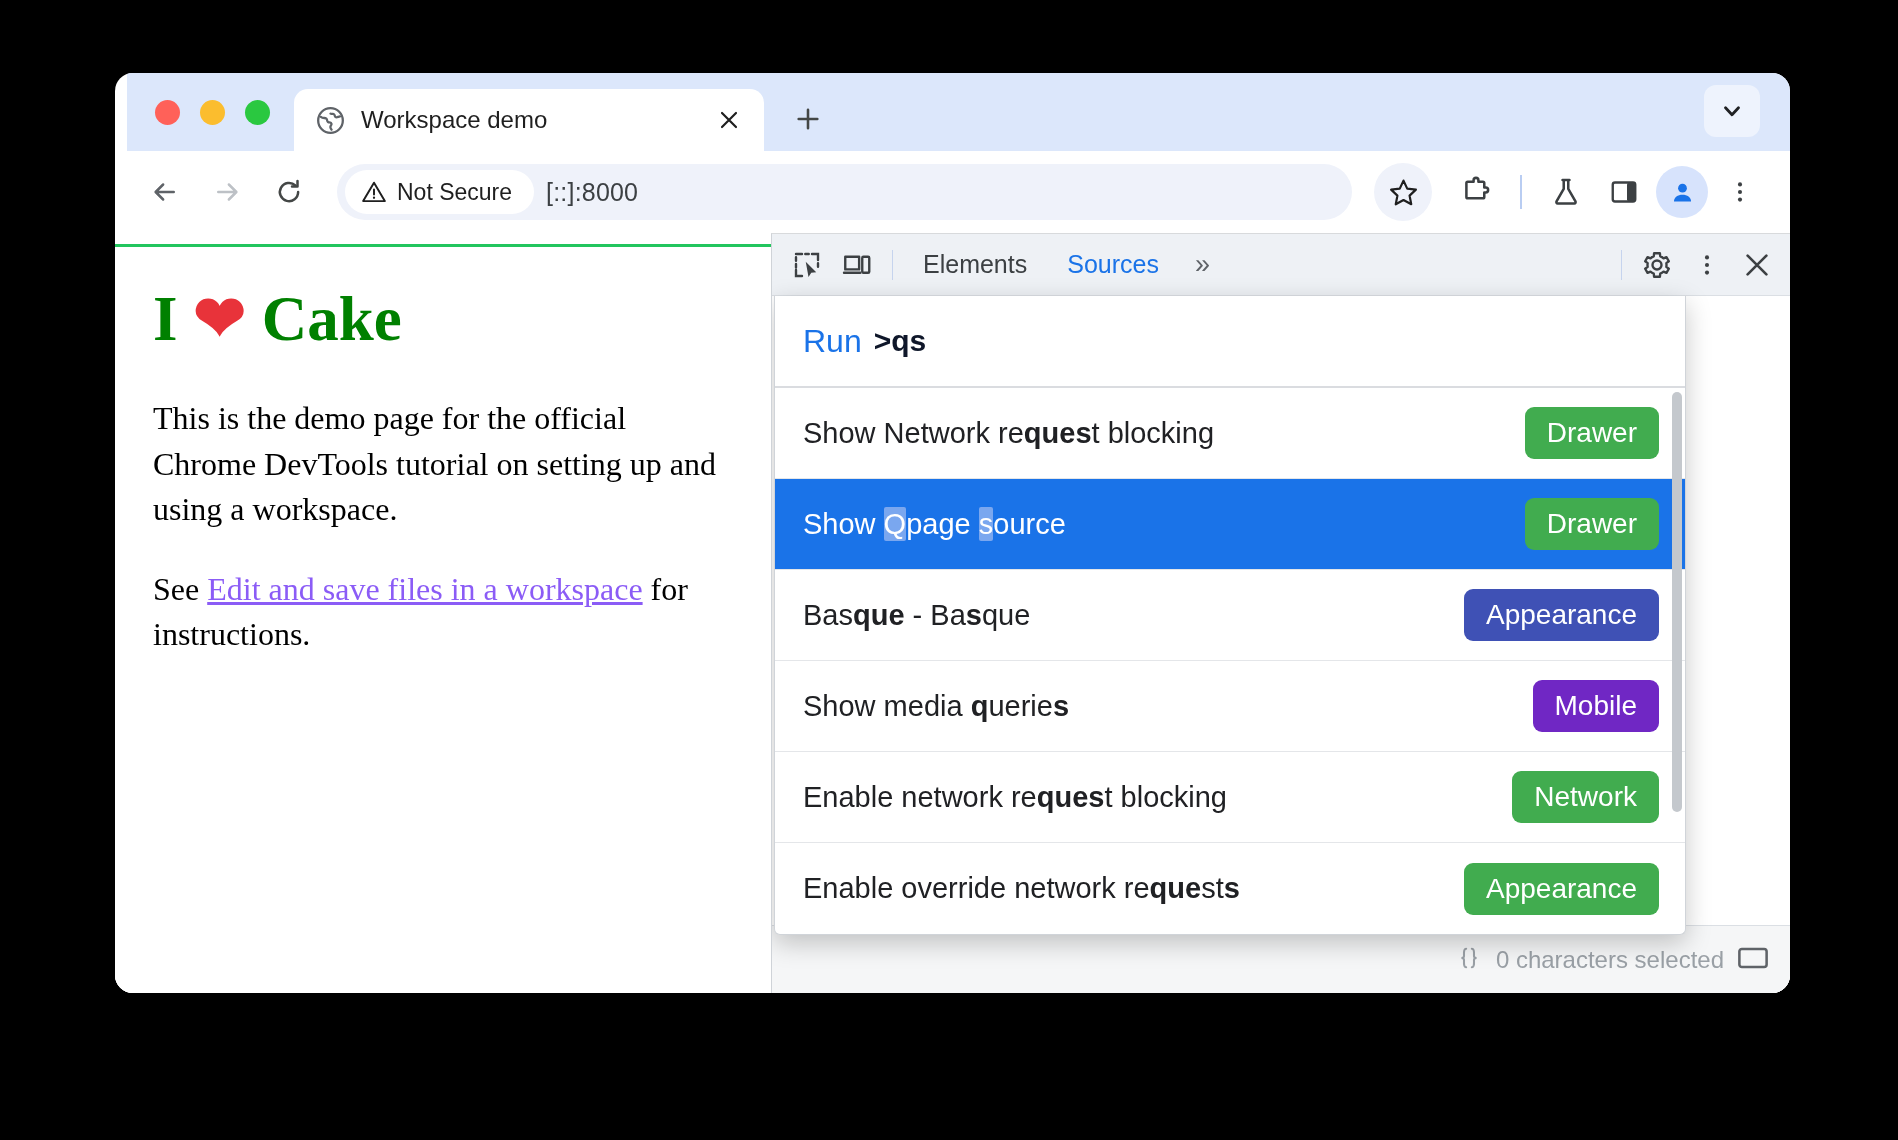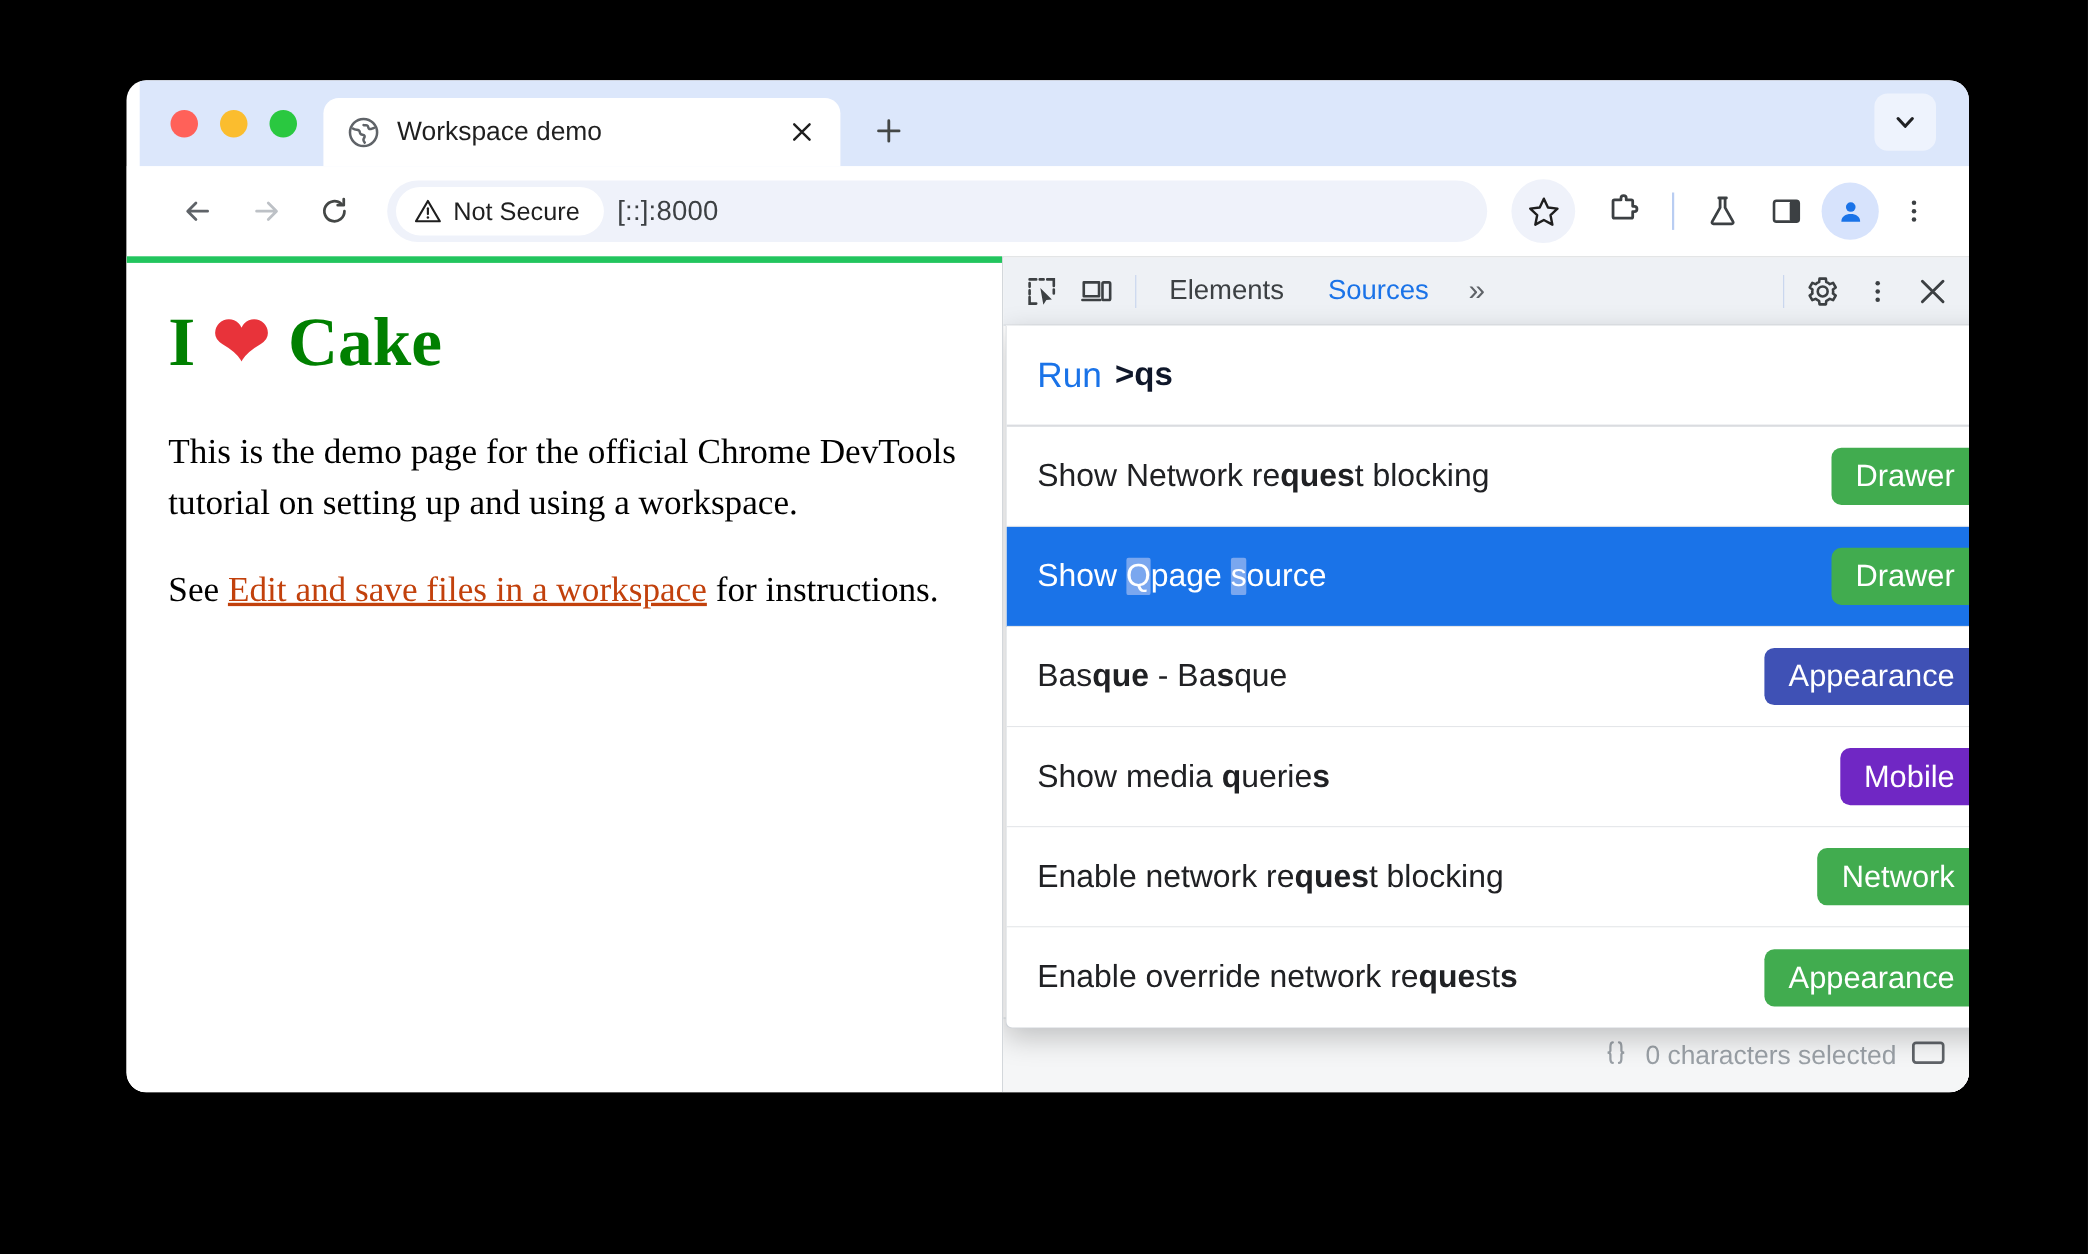"Not Secure" .toolbar { padding: 0 24px 0 37px -> 0 24px 0 22px }
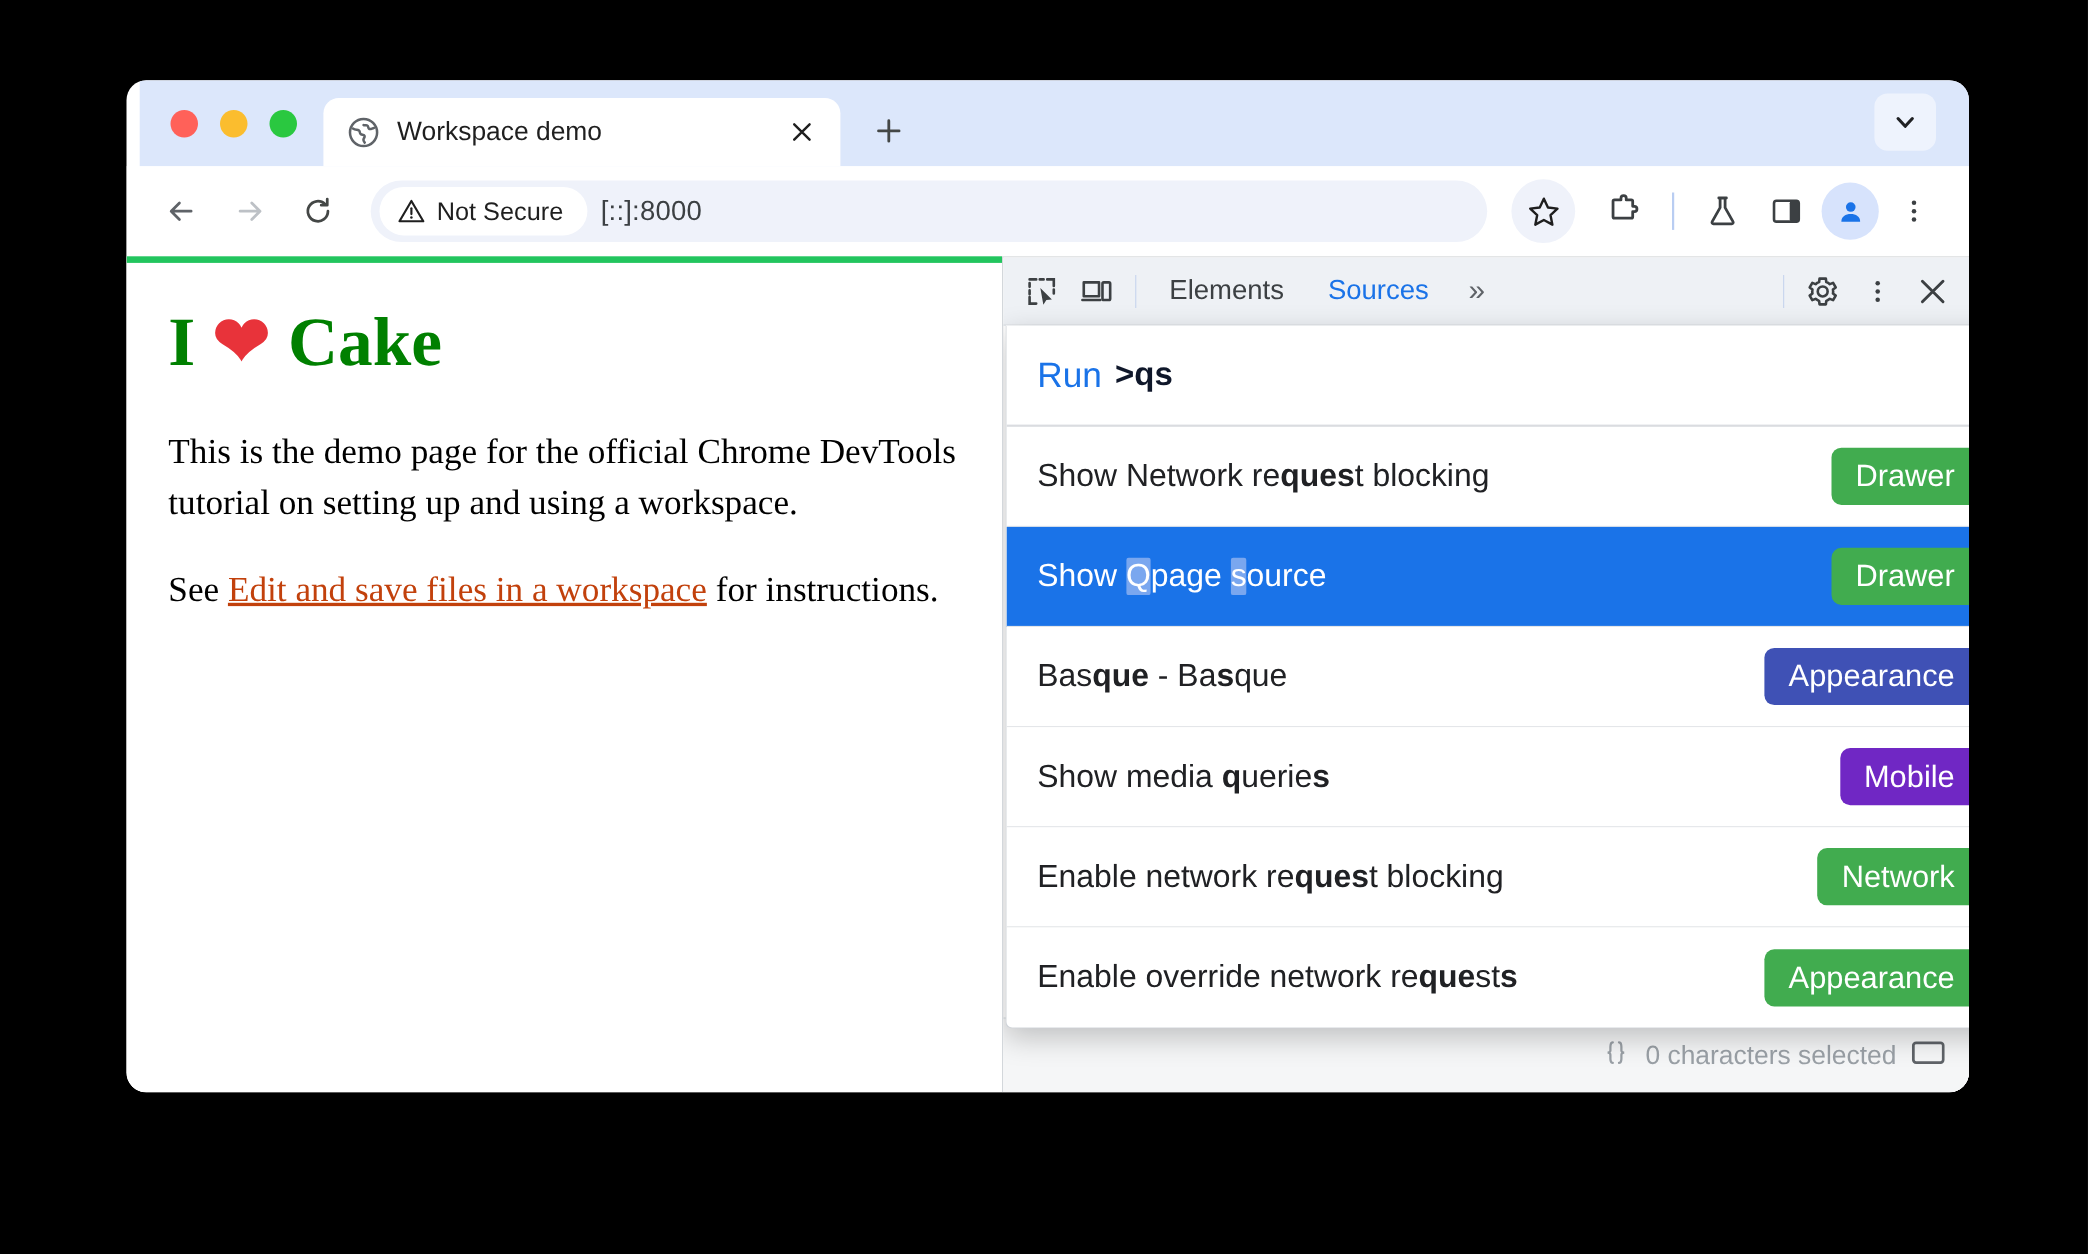"I ❤ Cake" .page-viewport { border-top: 6px solid #22c55e -> 3px solid #22c55e; margin-top: none -> 11px; width: 796px -> 656px }
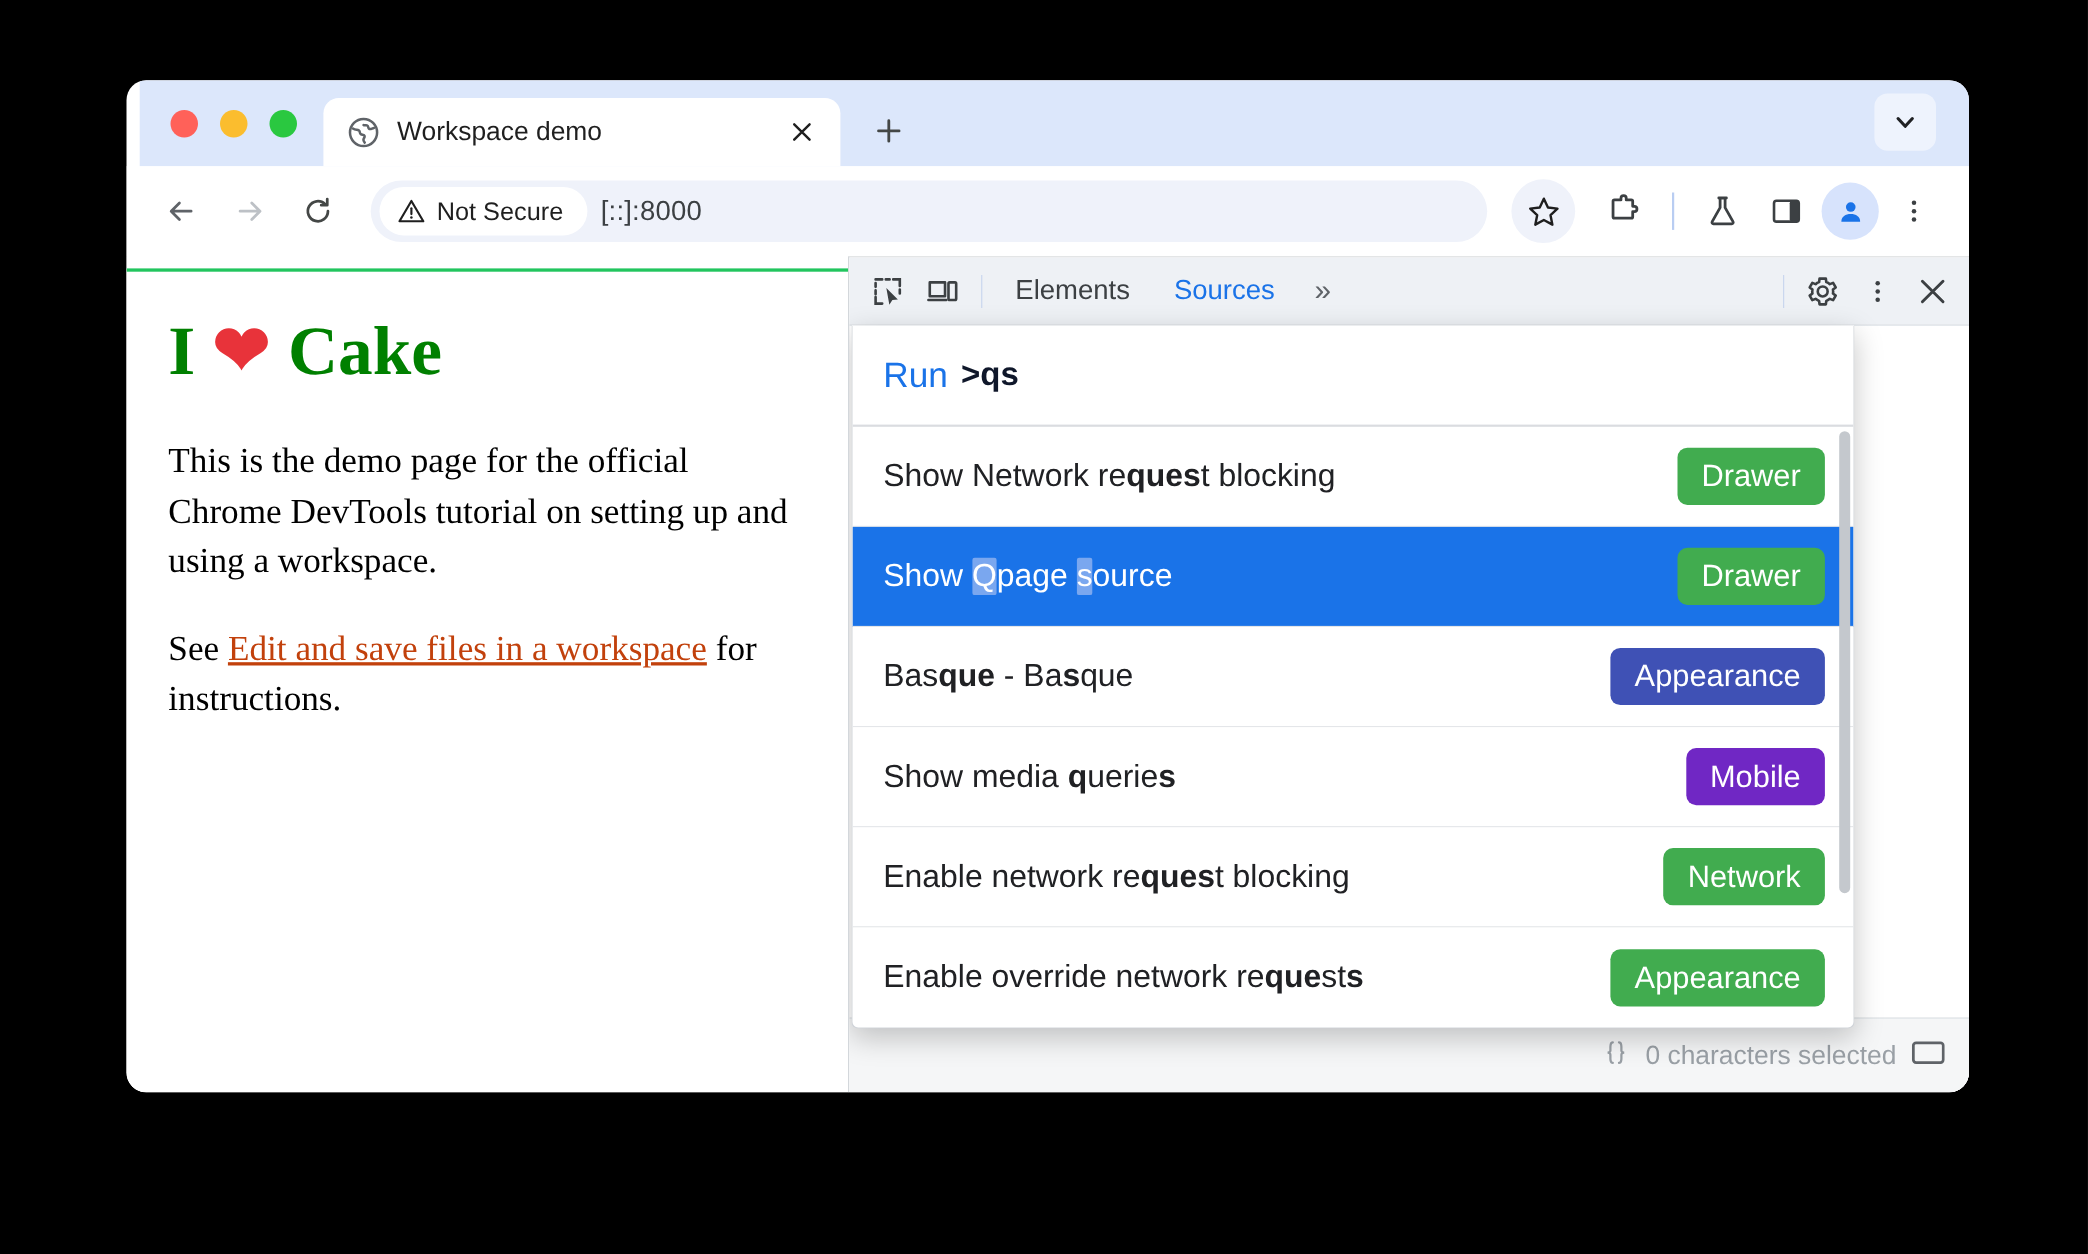"Edit and save files in" .page-link { color: #c2410c -> #8b5cf6 }
